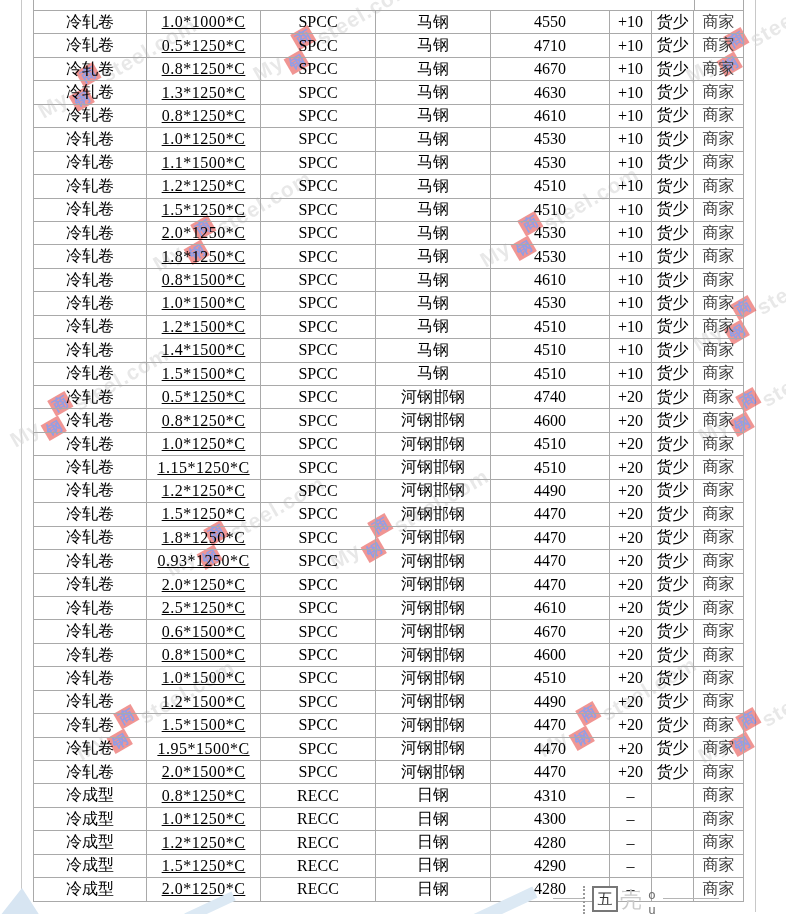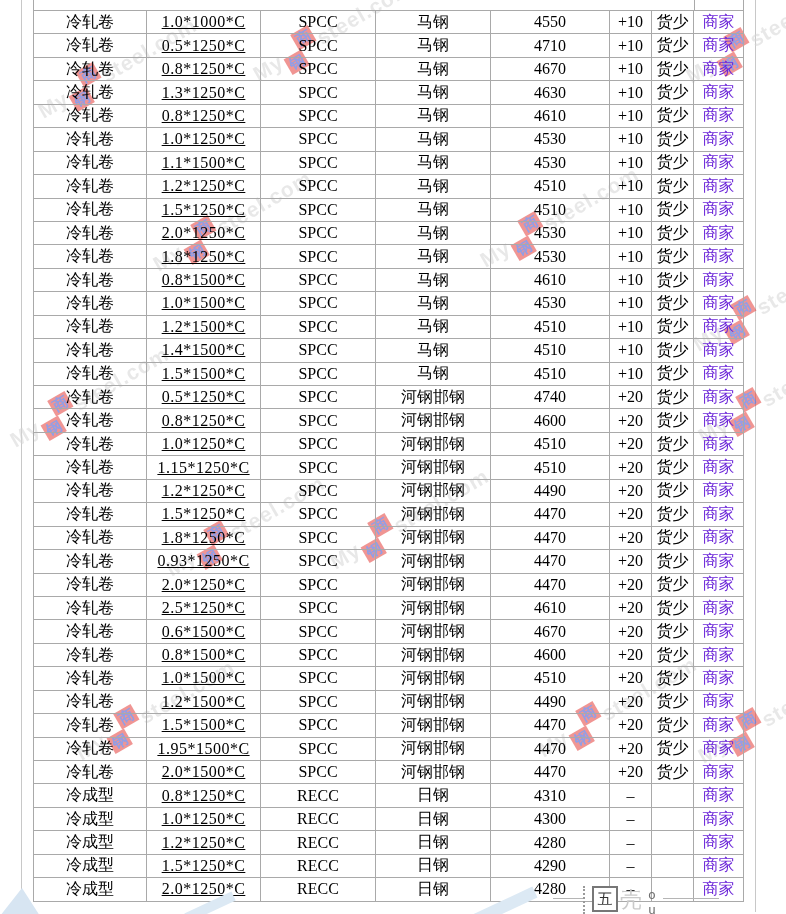"商家" a.link { color: #6d28d9 -> #404040 }
